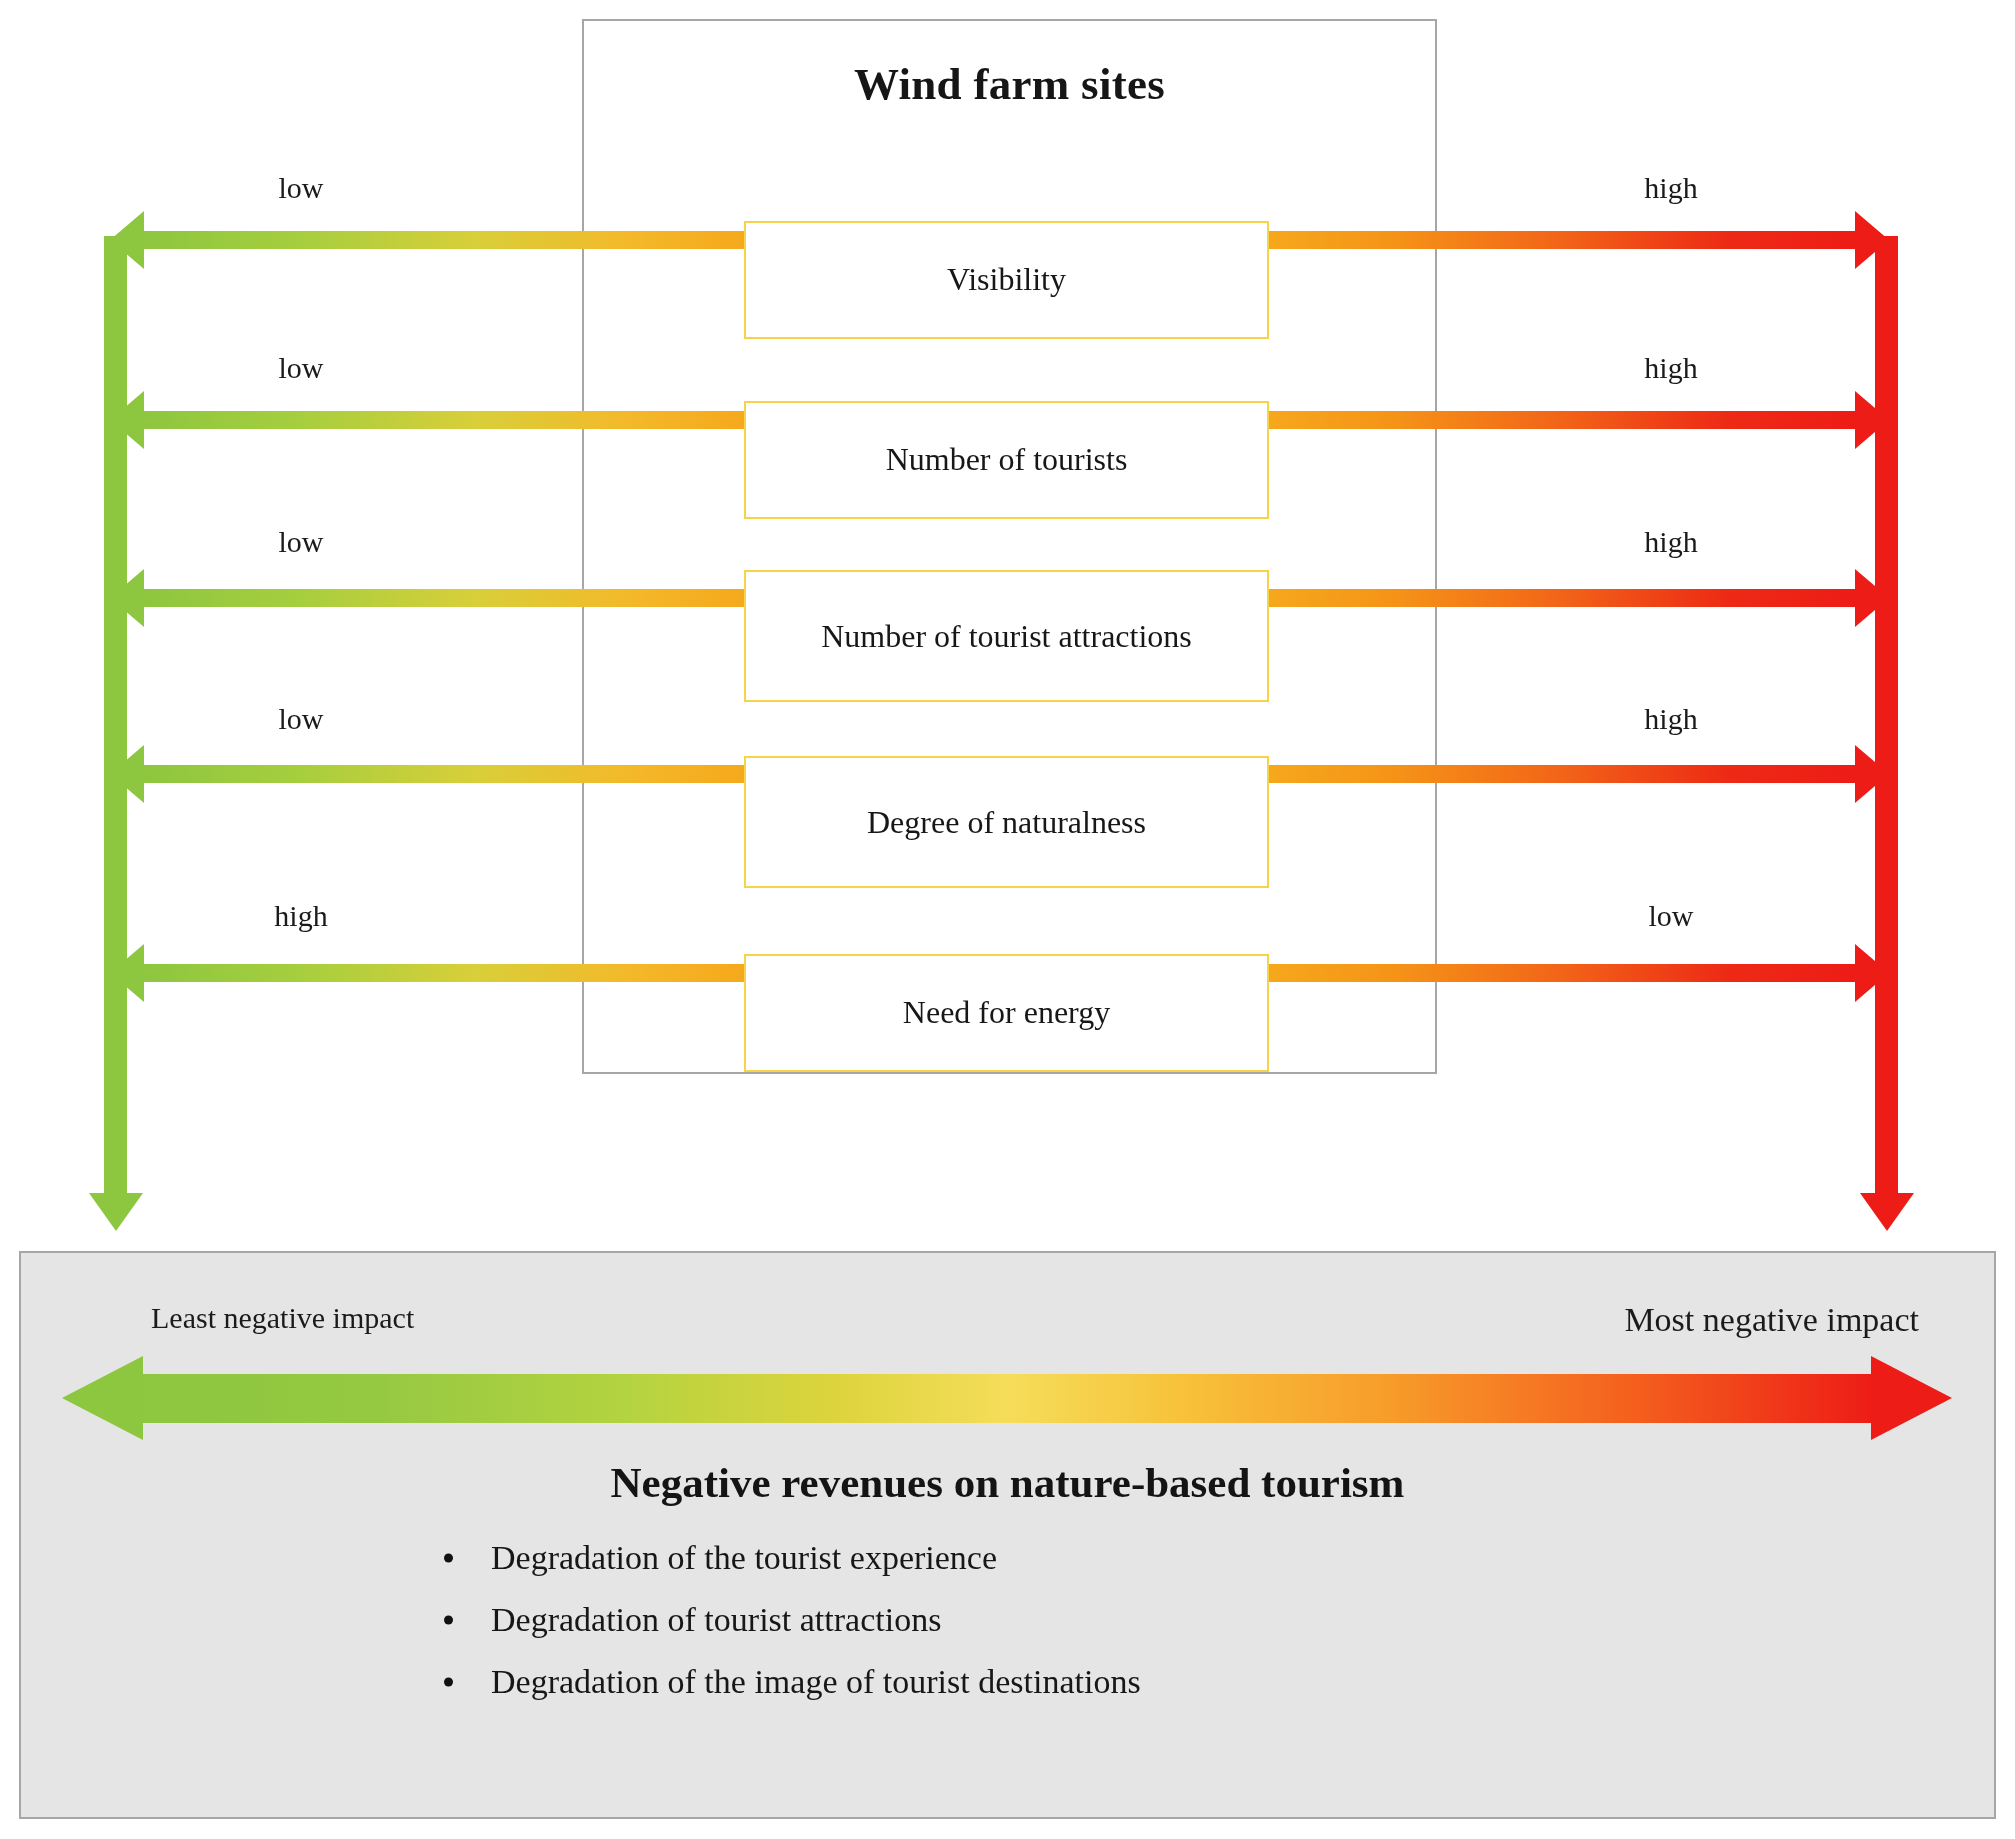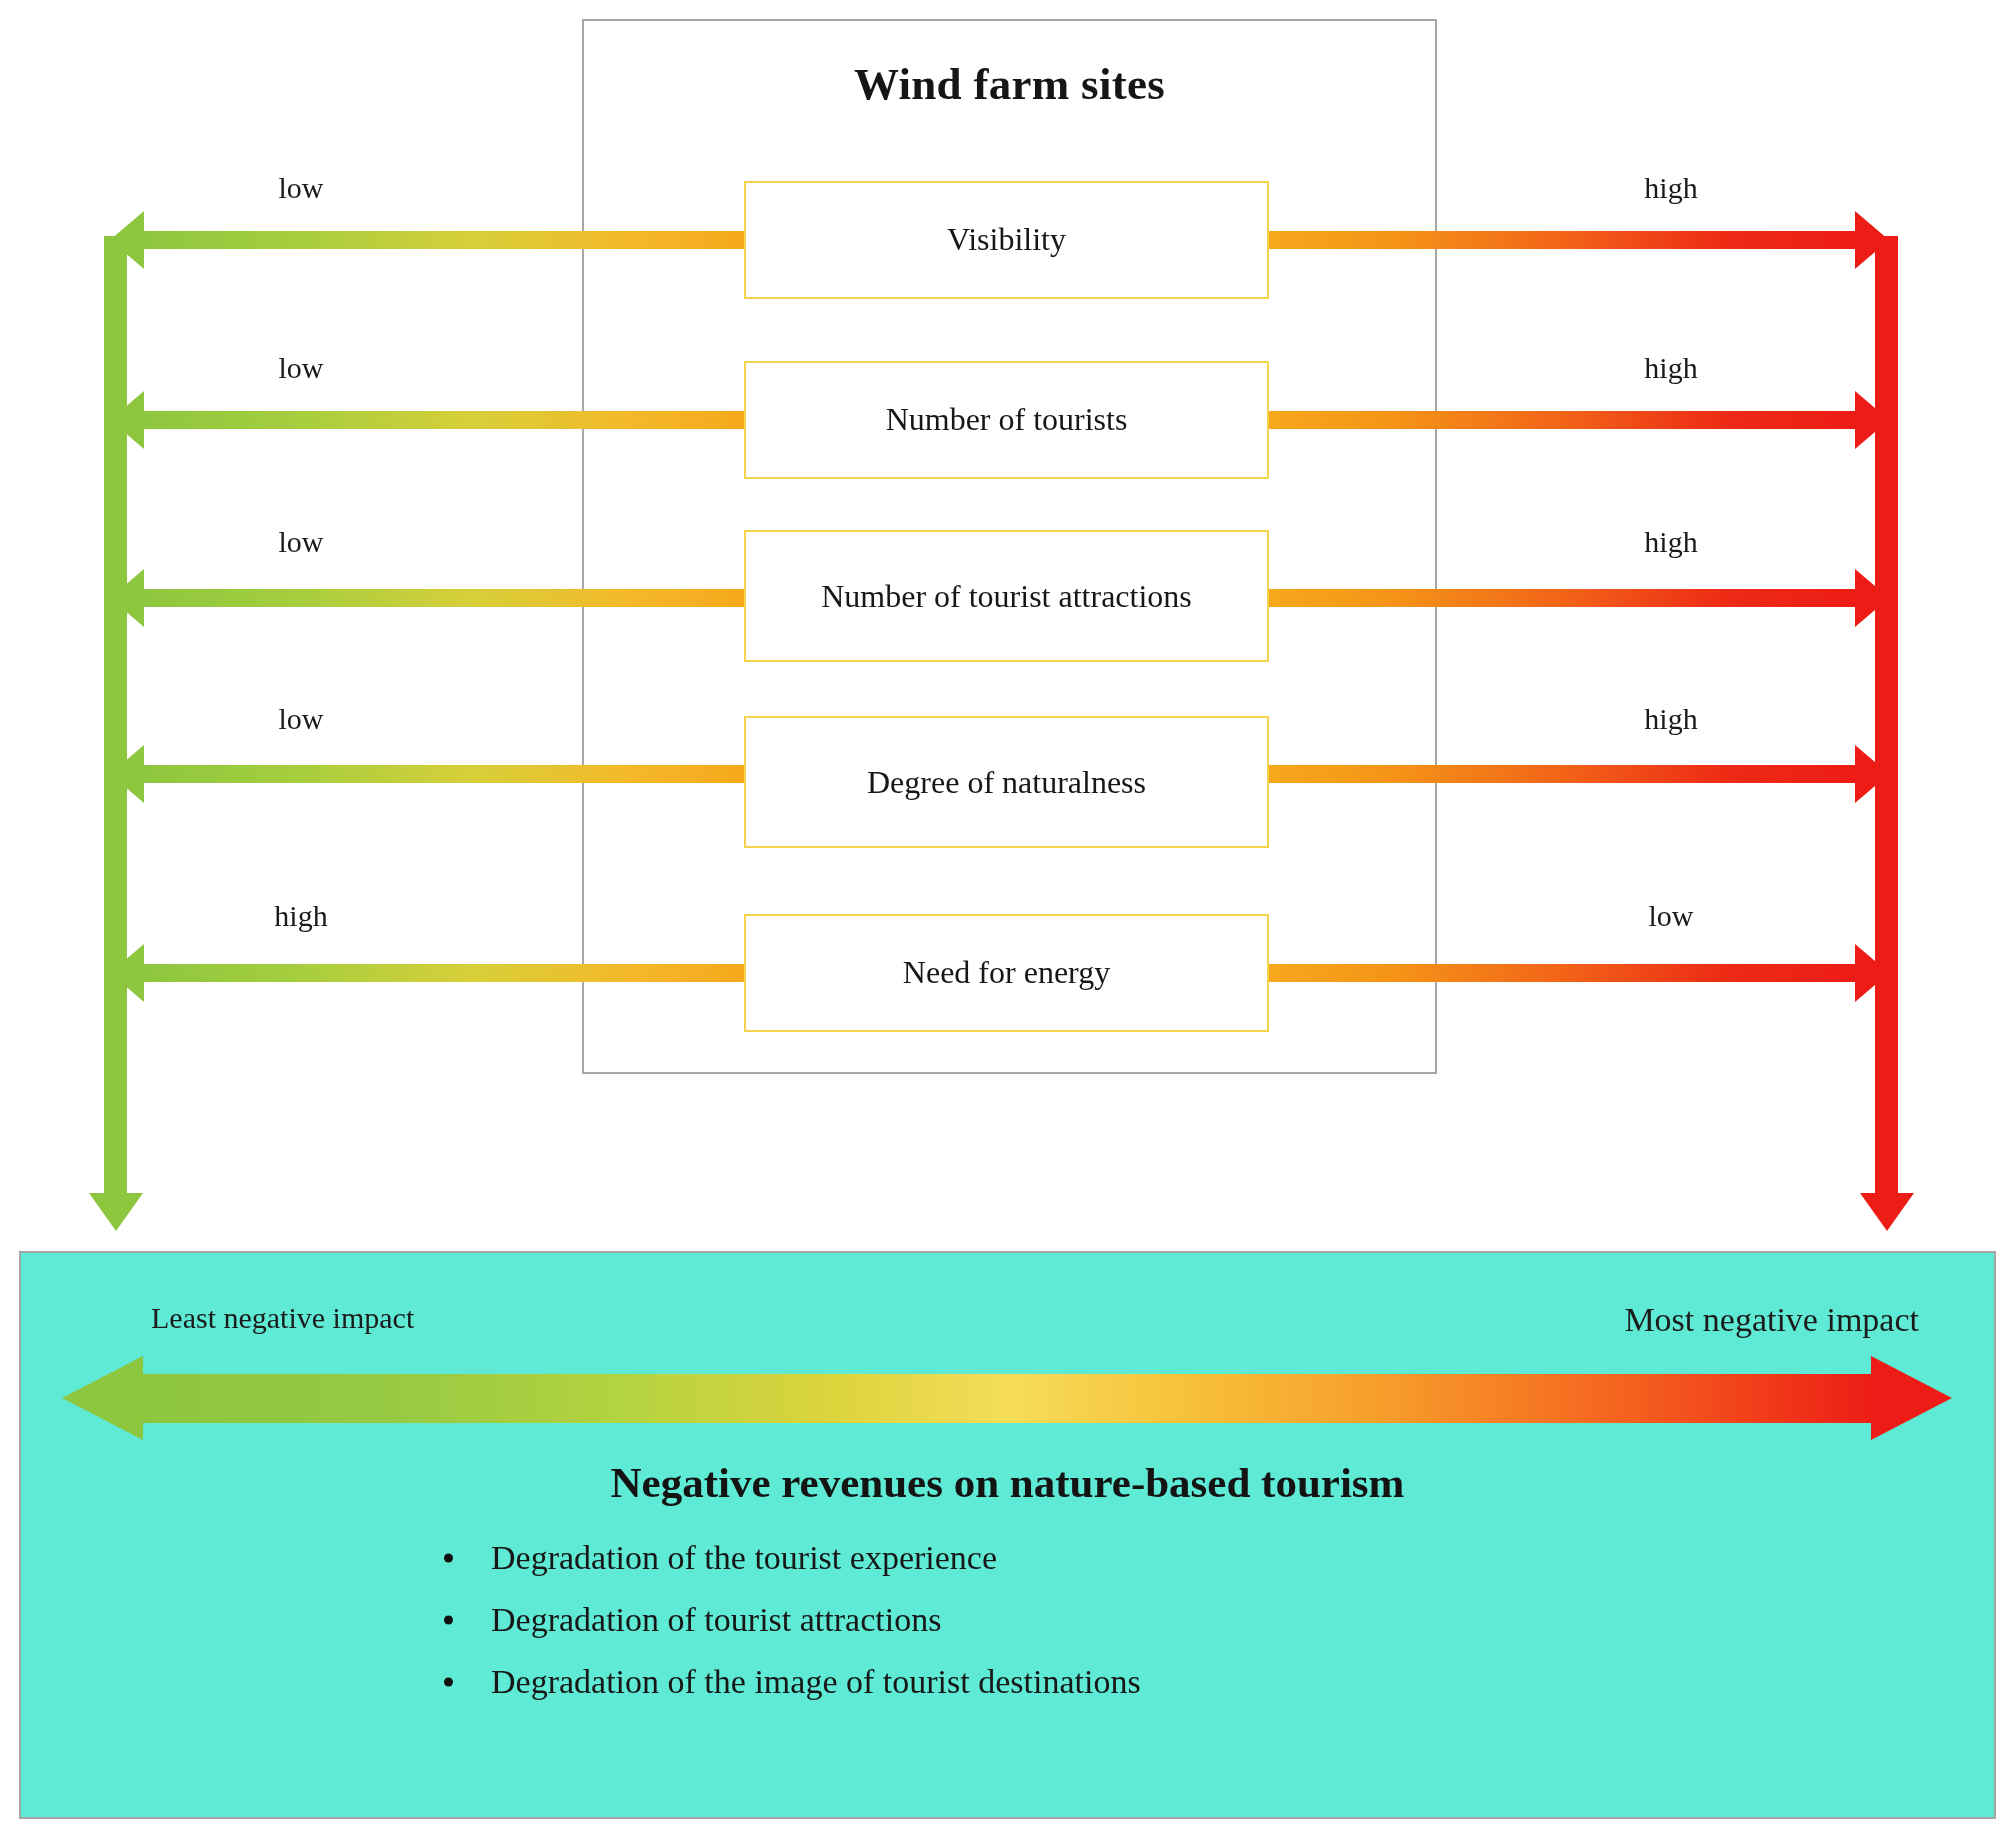"Visibility" .factor-box { margin-top: none -> 40px }
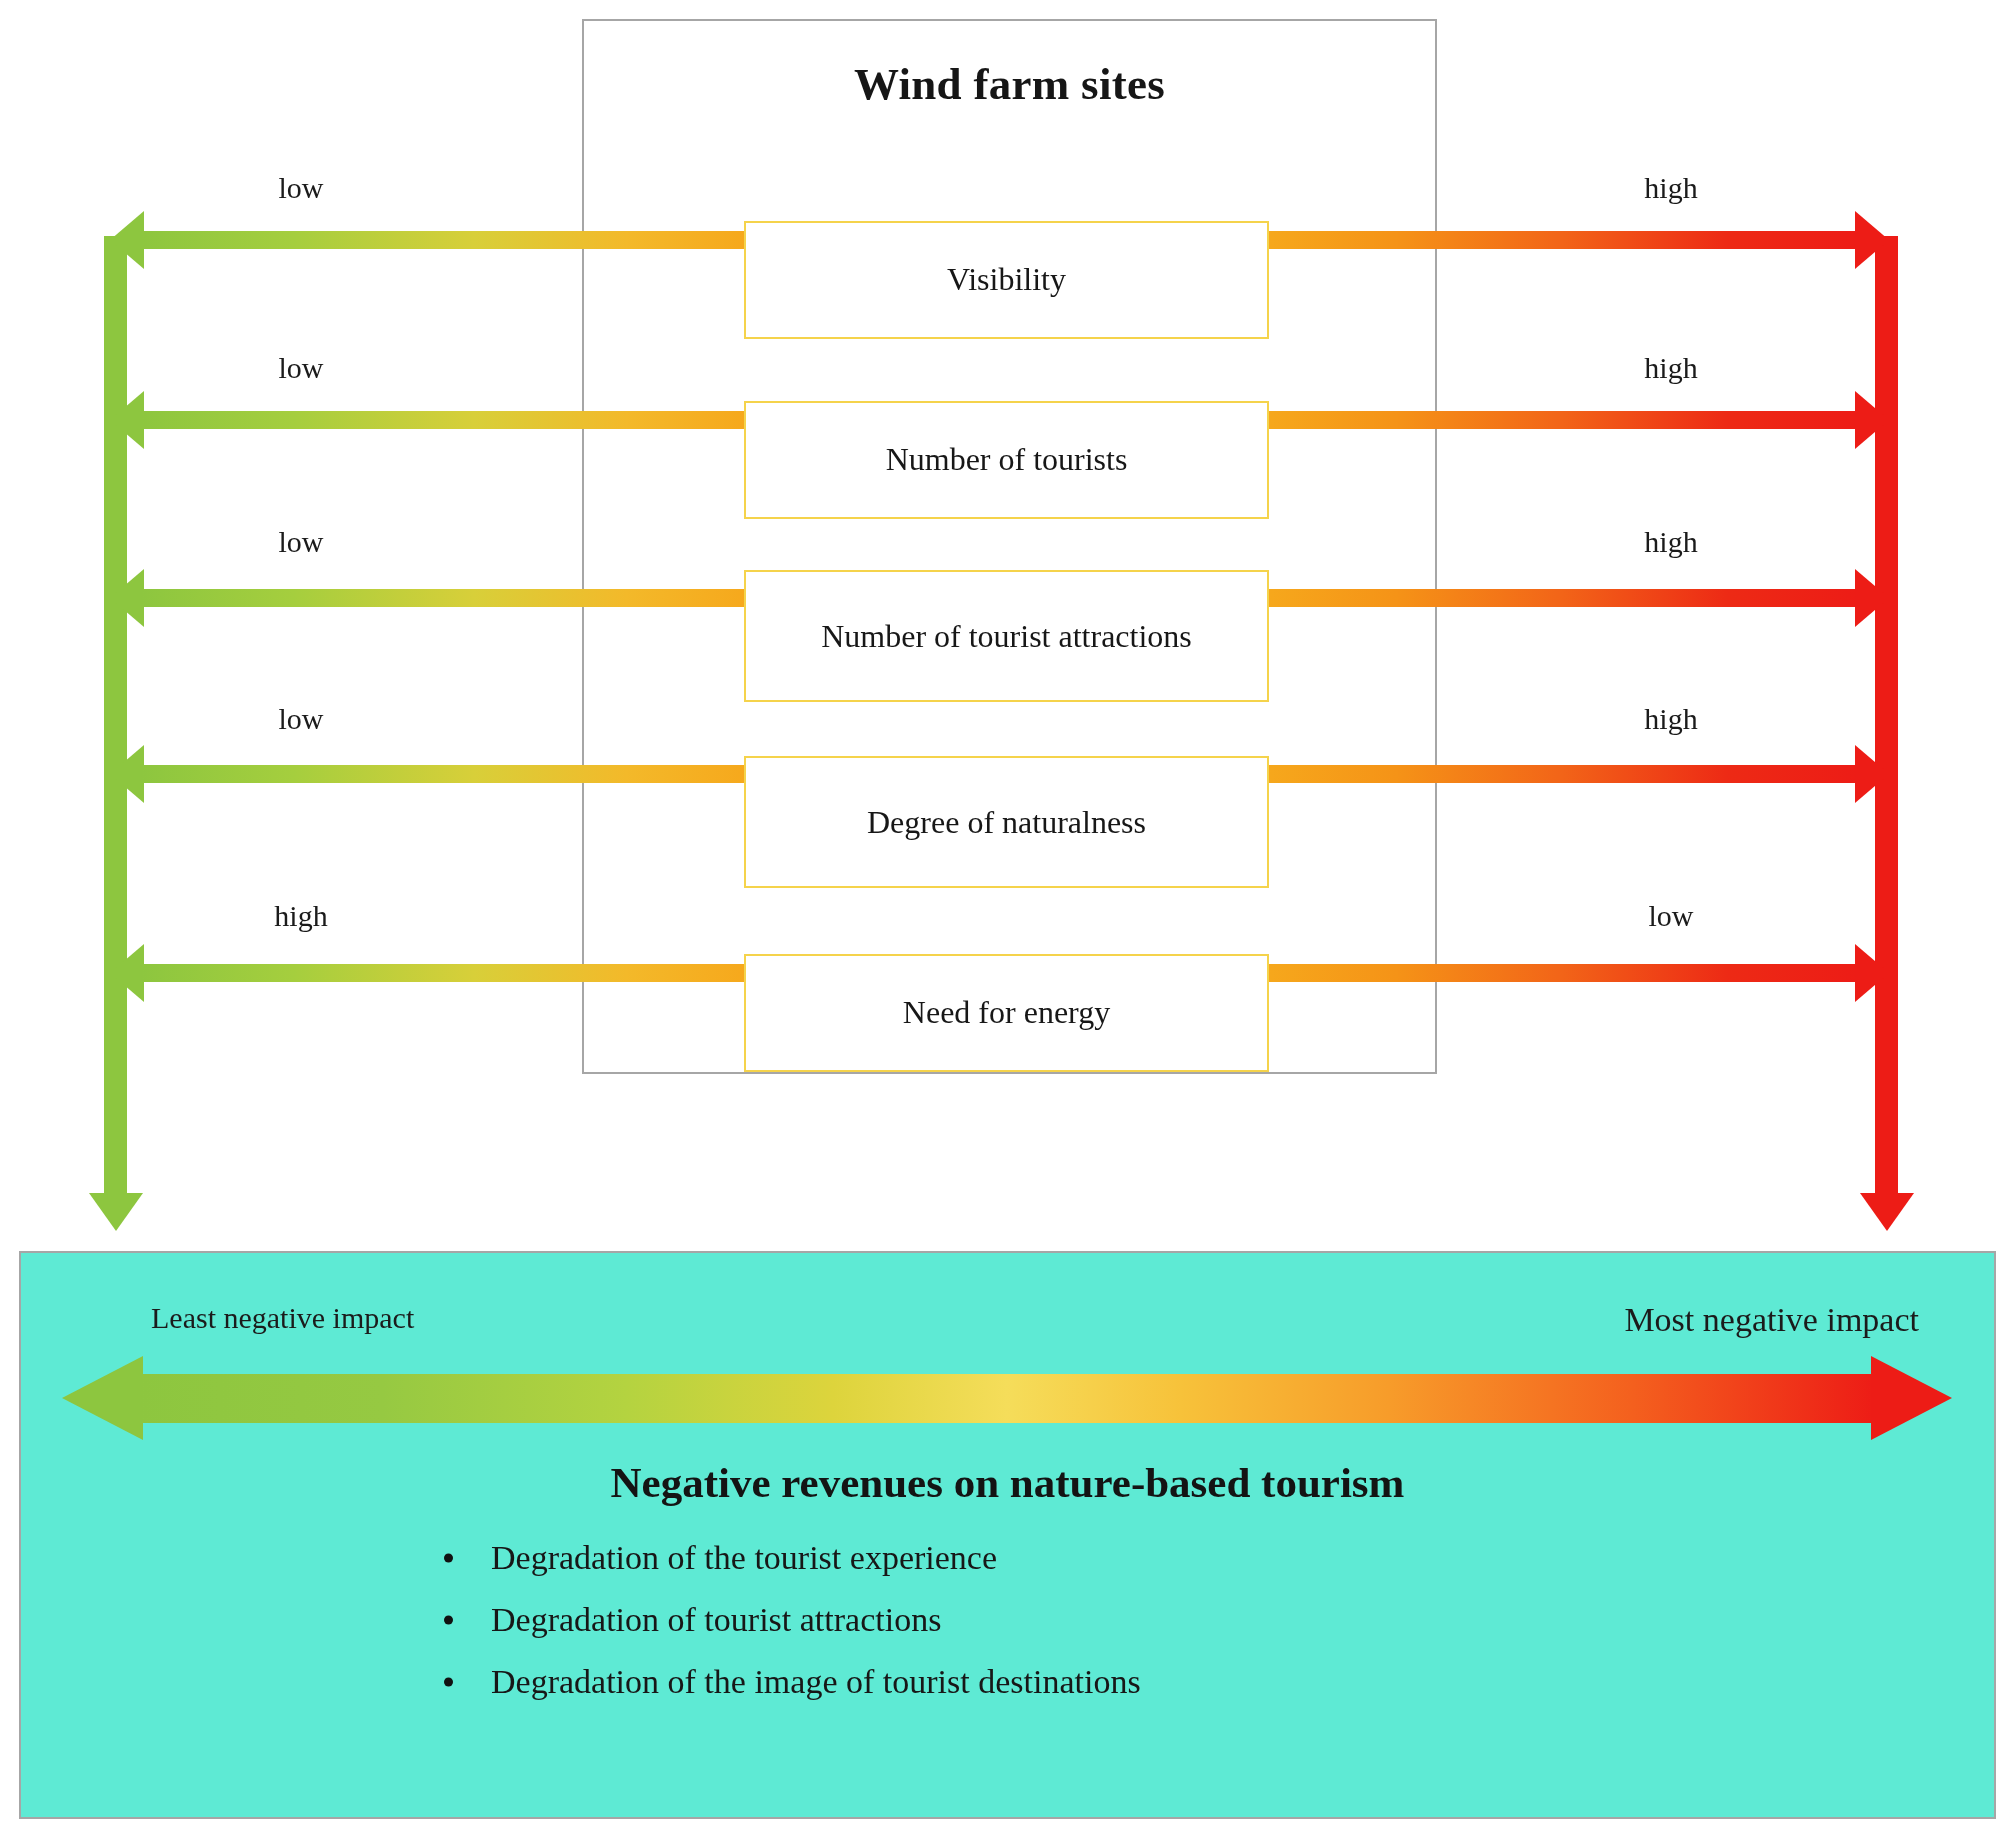"Least negative impact" #bottom-panel { background: #5eead4 -> #e5e5e5 }
